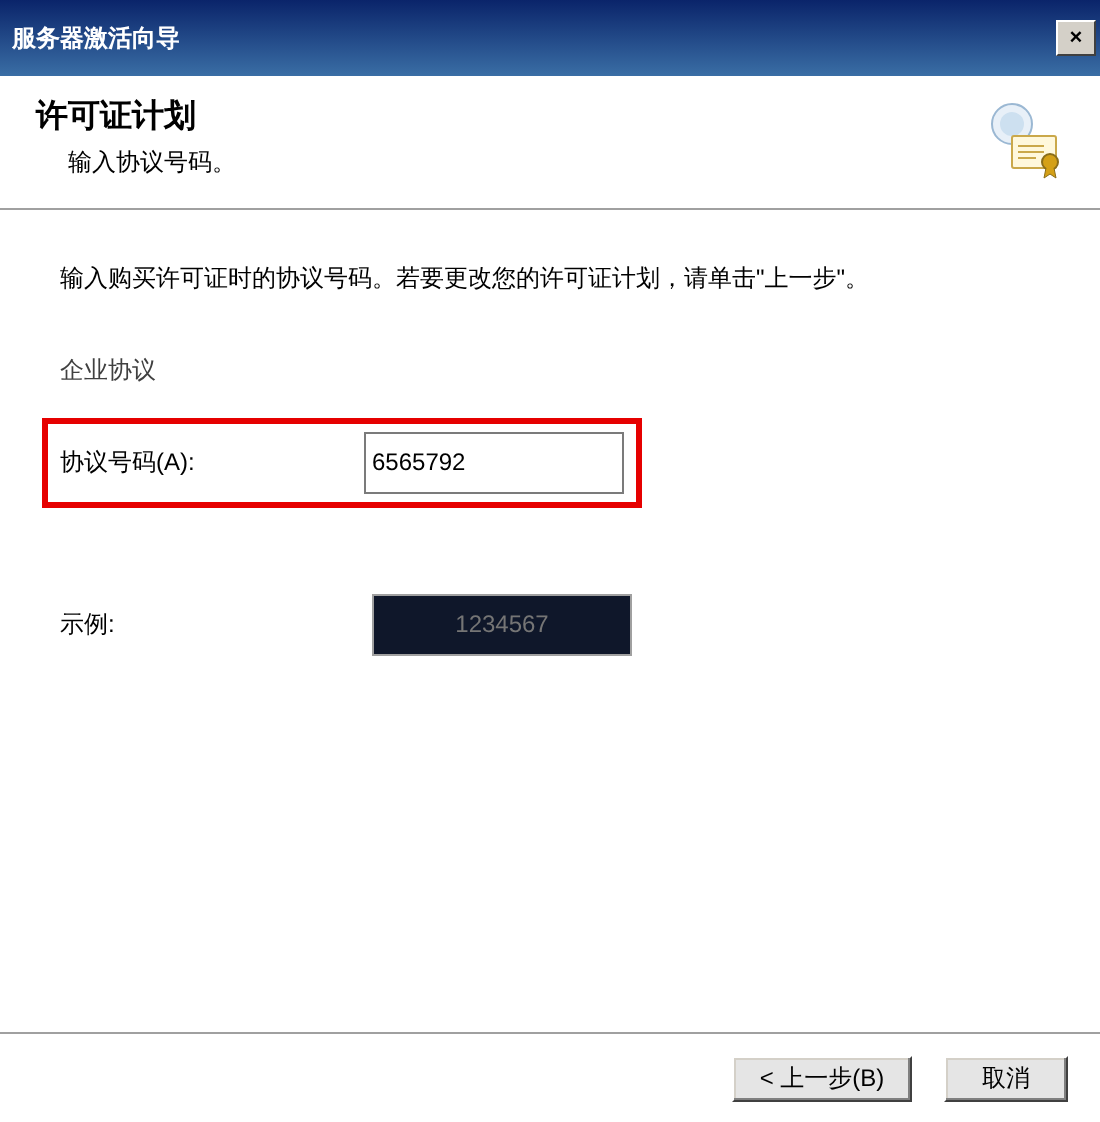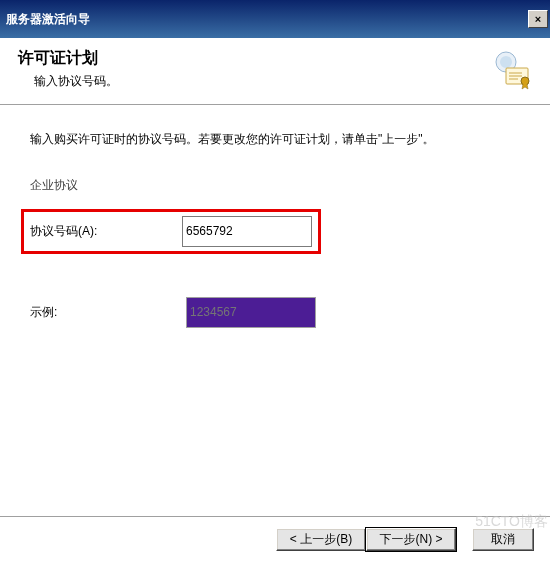"1234567" input.text-field.disabled { background: #4c1d95 -> #0f172a; text-align: none -> center }
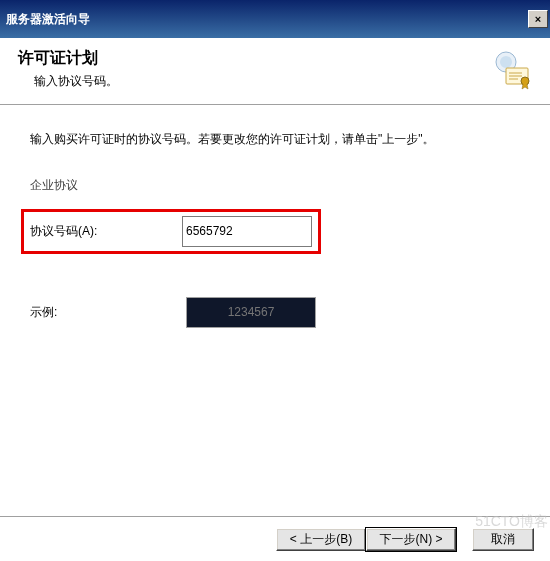"51CTO博客" div.watermark { html: <div>51CTO博客</div> -> none }
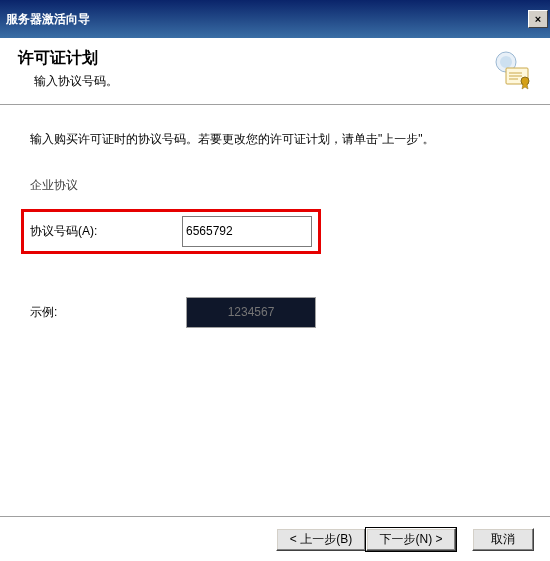"下一步(N) >" button.wiz { html: <button>下一步(N) &gt;</button> -> none }
